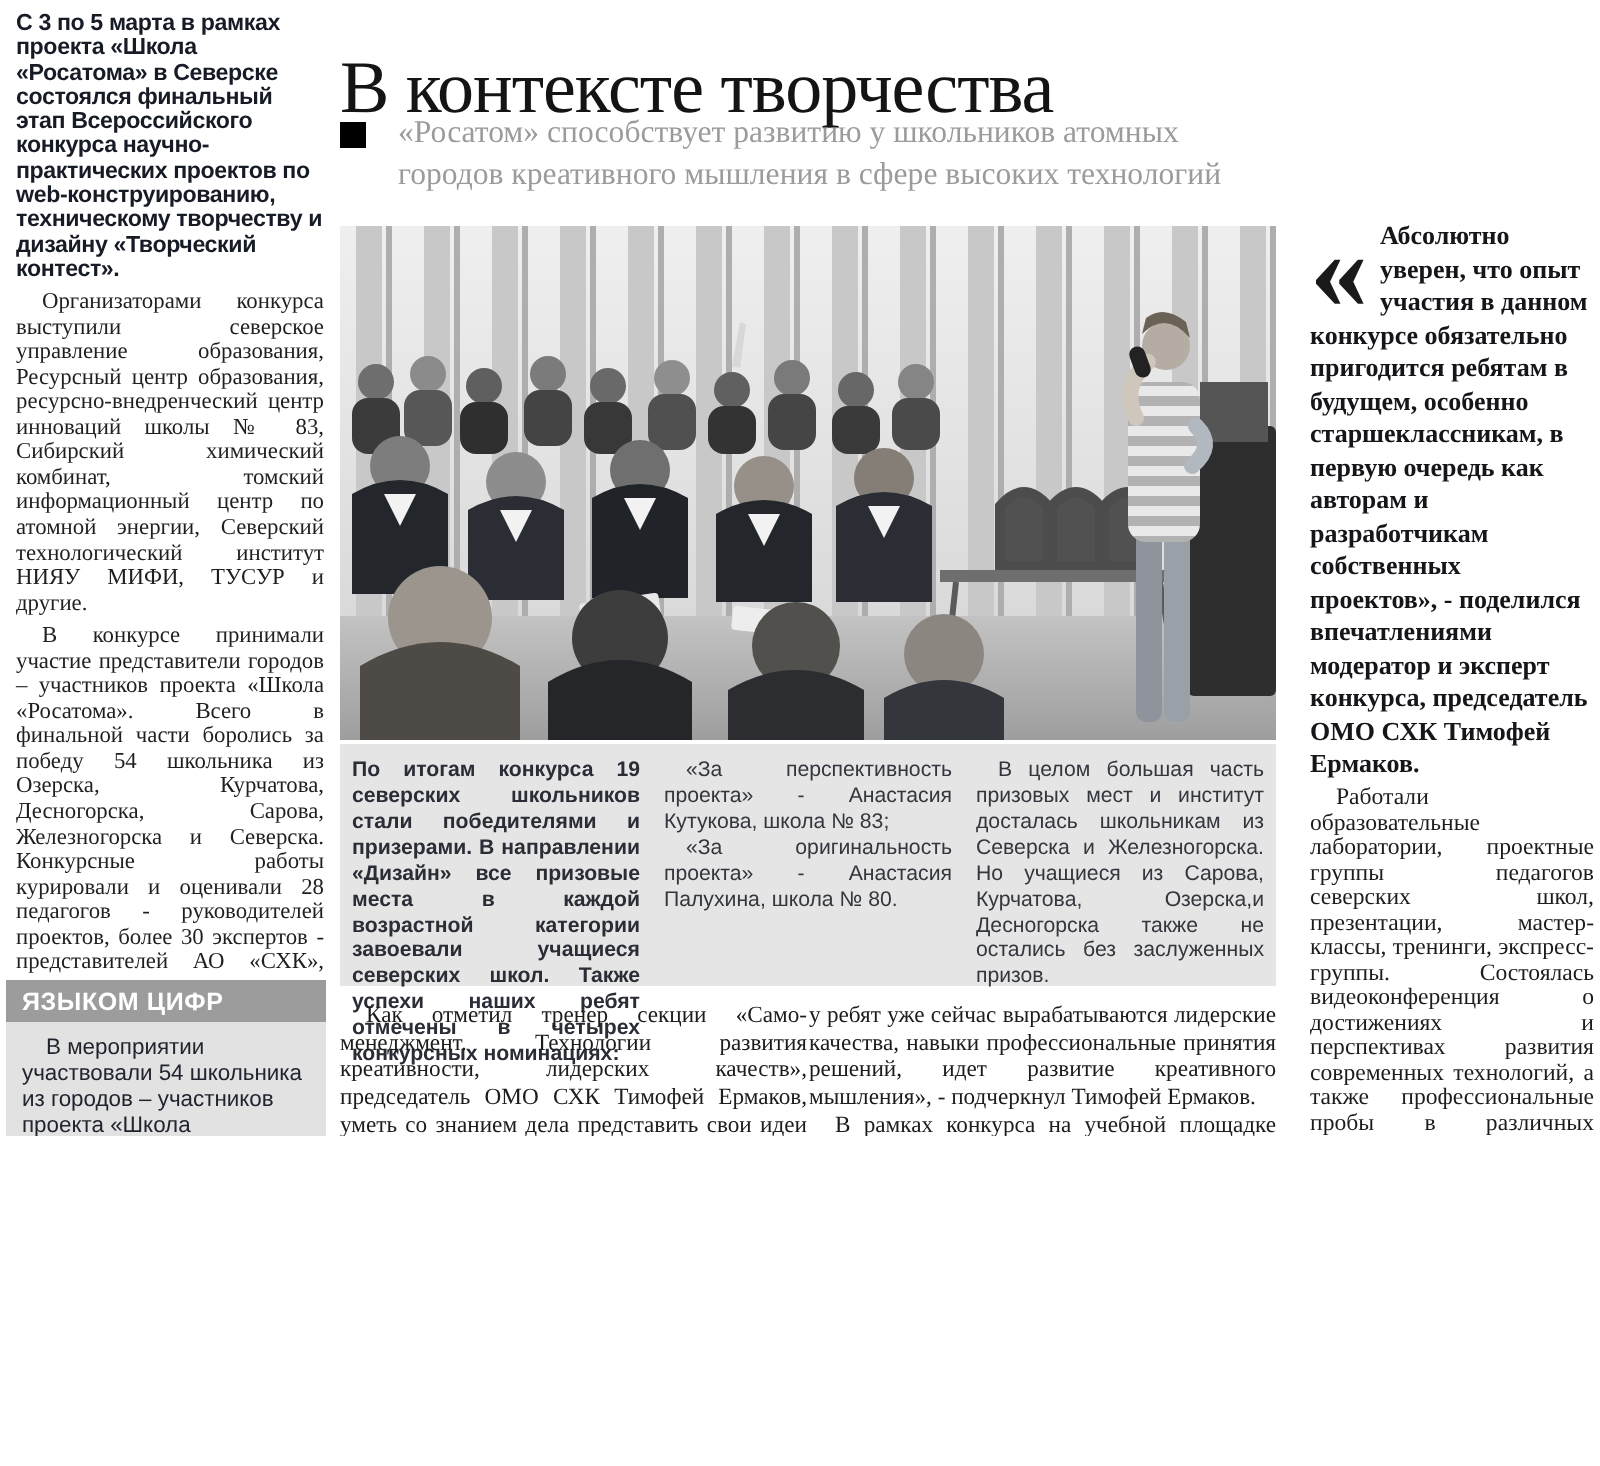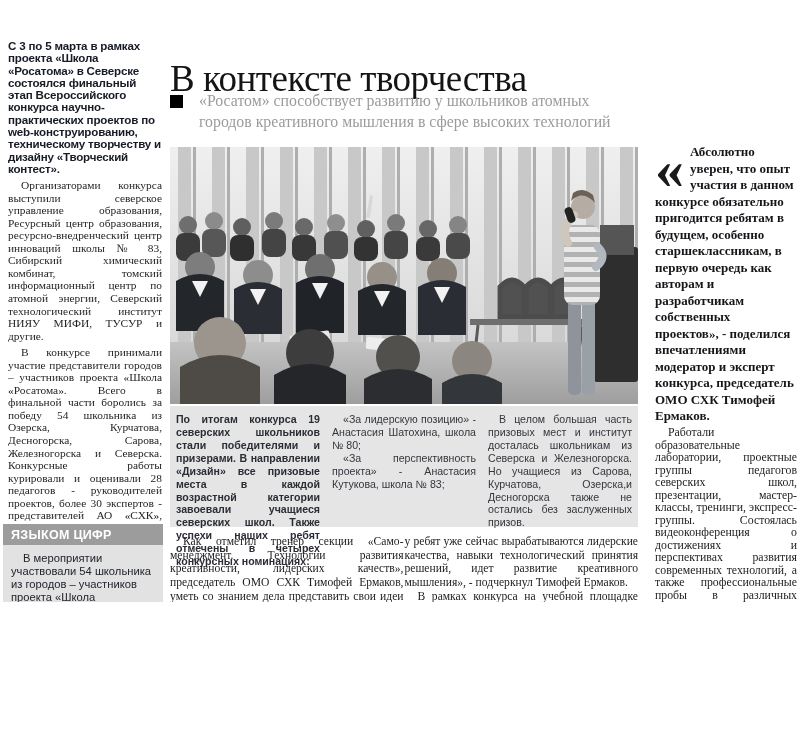"С 3 по 5 марта" .page { margin-top: 34px -> none }
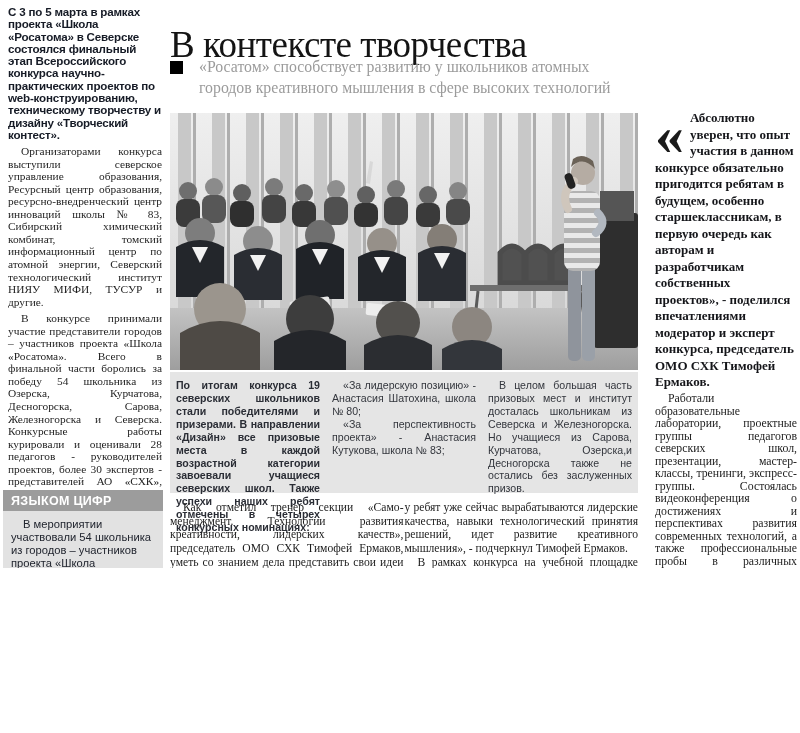"«За лидерскую позицию» - Анастасия" p { html: <p>«За лидерскую позицию» - Анастасия Шатохина, школа № 80;</p> -> none }
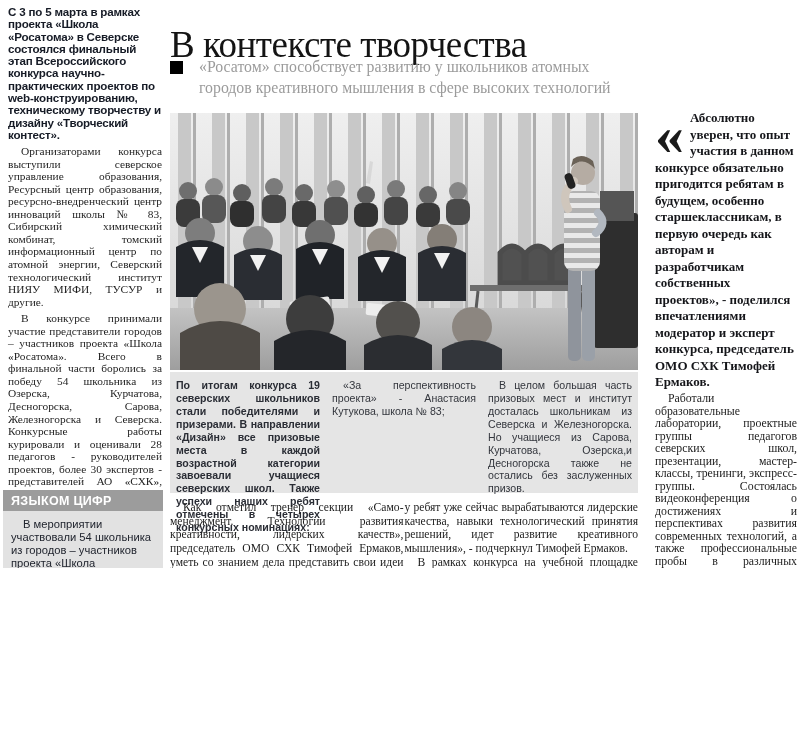"«За оригинальность проекта» - Анастасия" p { html: none -> <p>«За оригинальность проекта» - Анастасия Палухина, школа № 80.</p> }
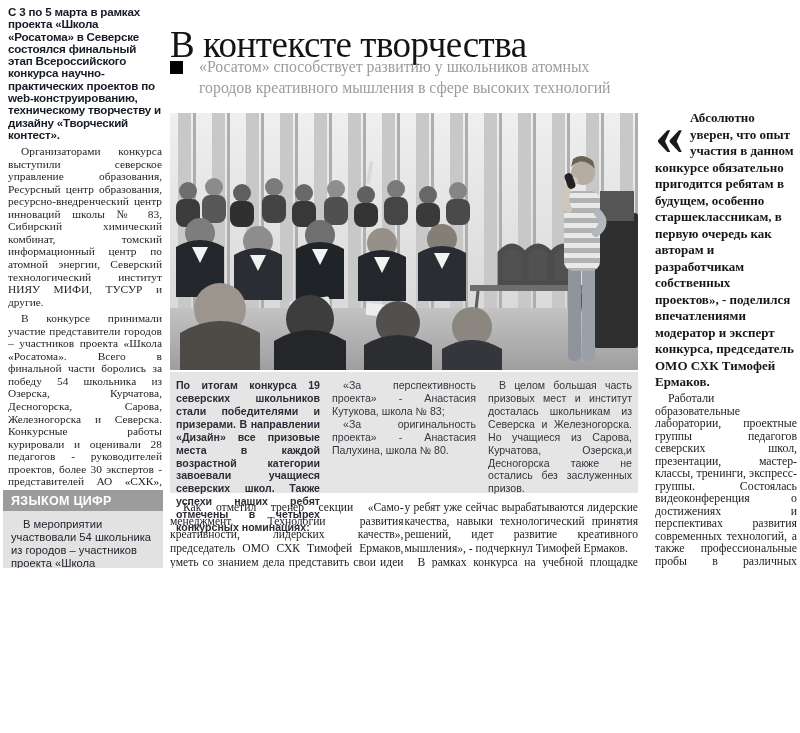"у ребят уже сейчас вырабатываются" p { text: технологический -> профессиональные }
